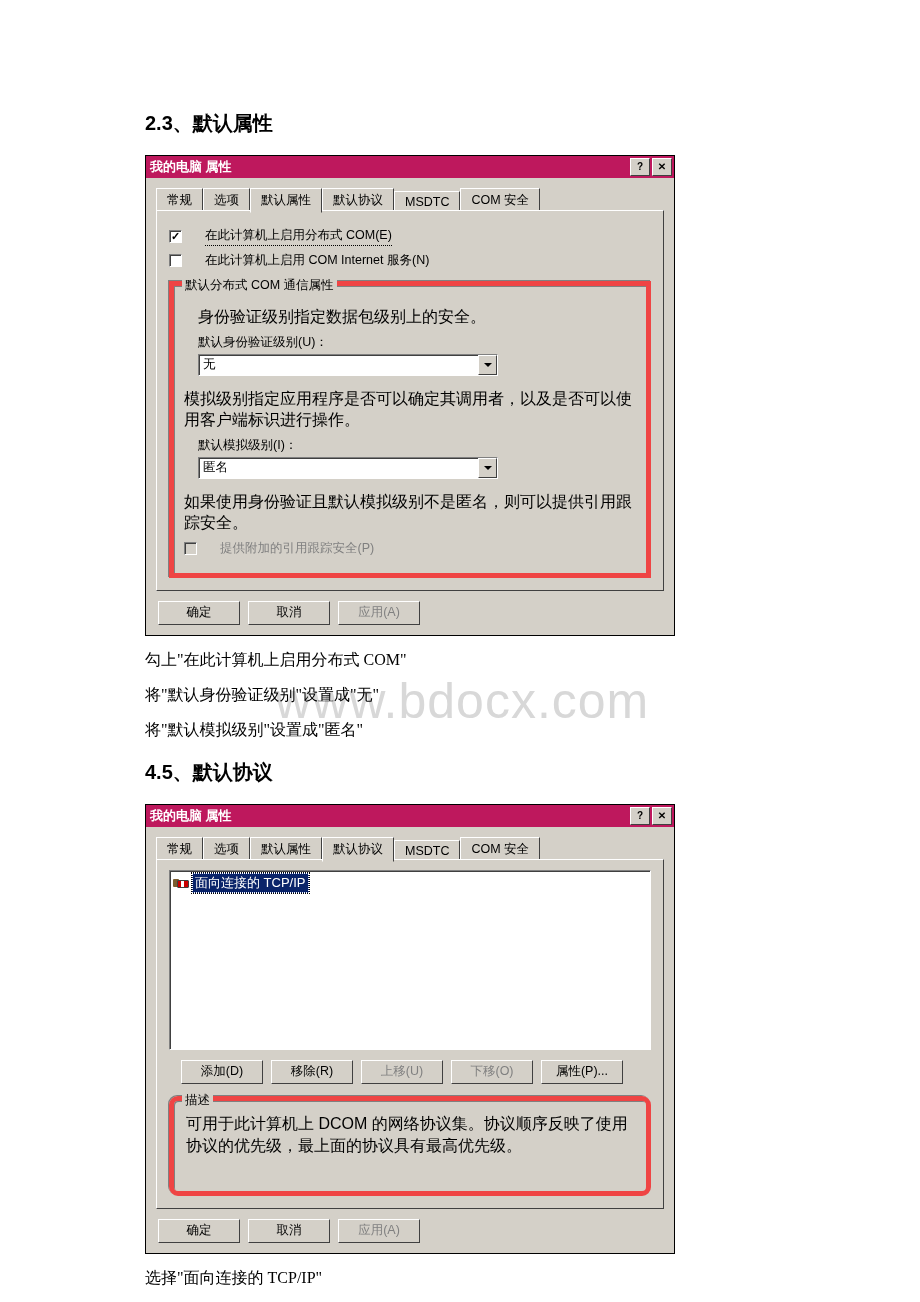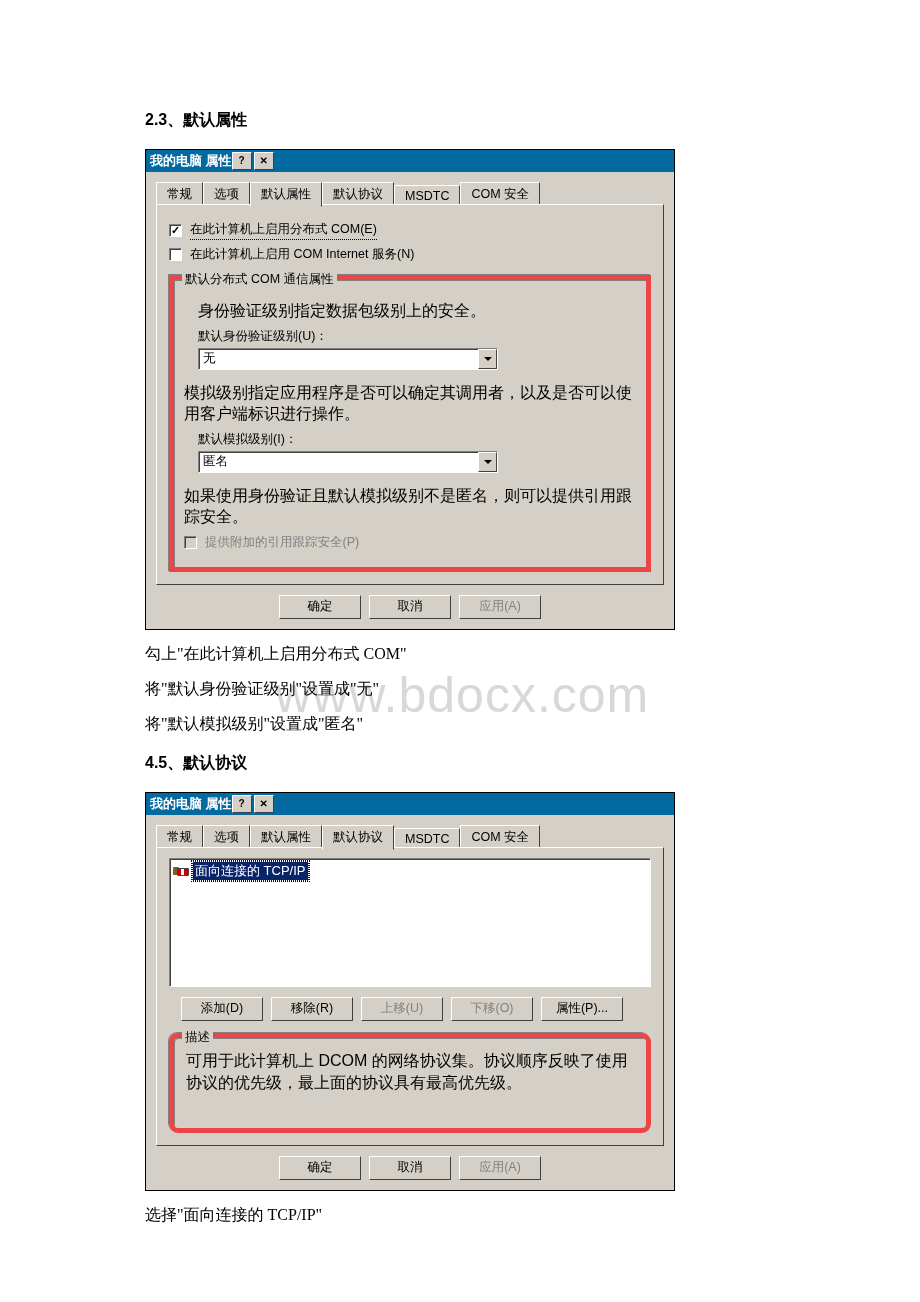"2.3、默认属性" .section-heading { font-size: 16px -> 20px }
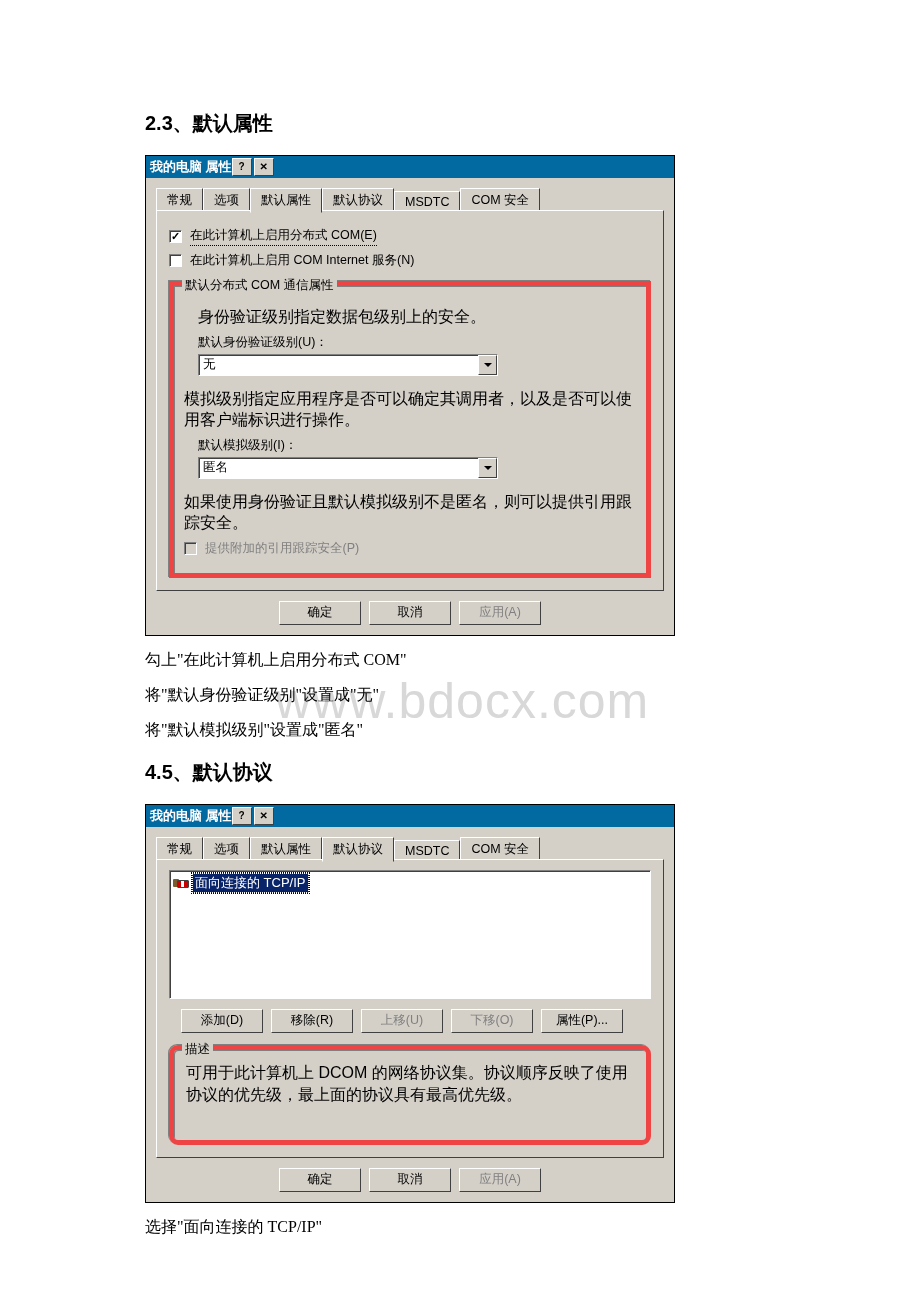"我的电脑 属性" .titlebar { background: #0369a1 -> #be185d; justify-content: none -> space-between }
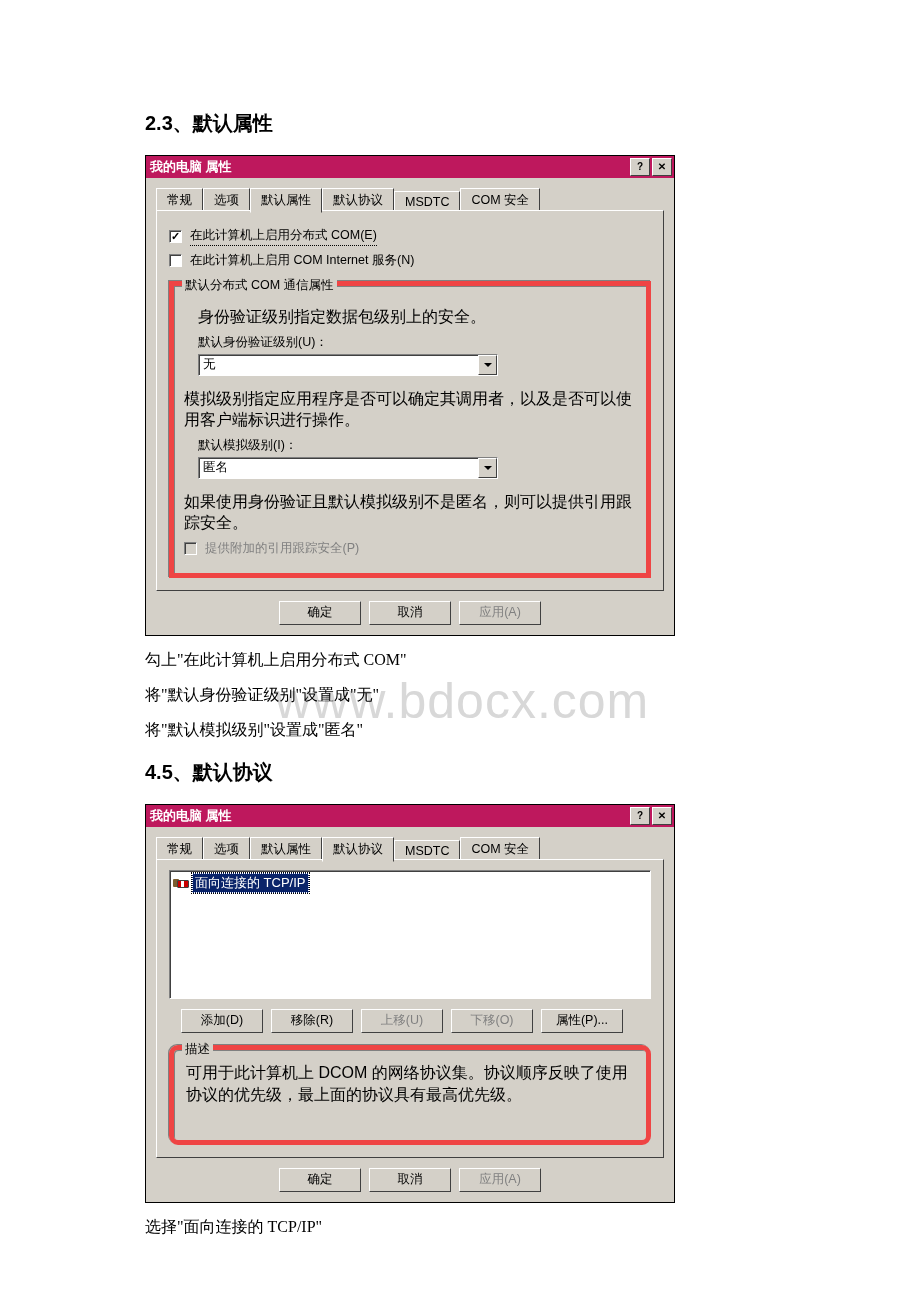"在此计算机上启用分布式 COM(E)" .chk-row { gap: 8px -> 23px }
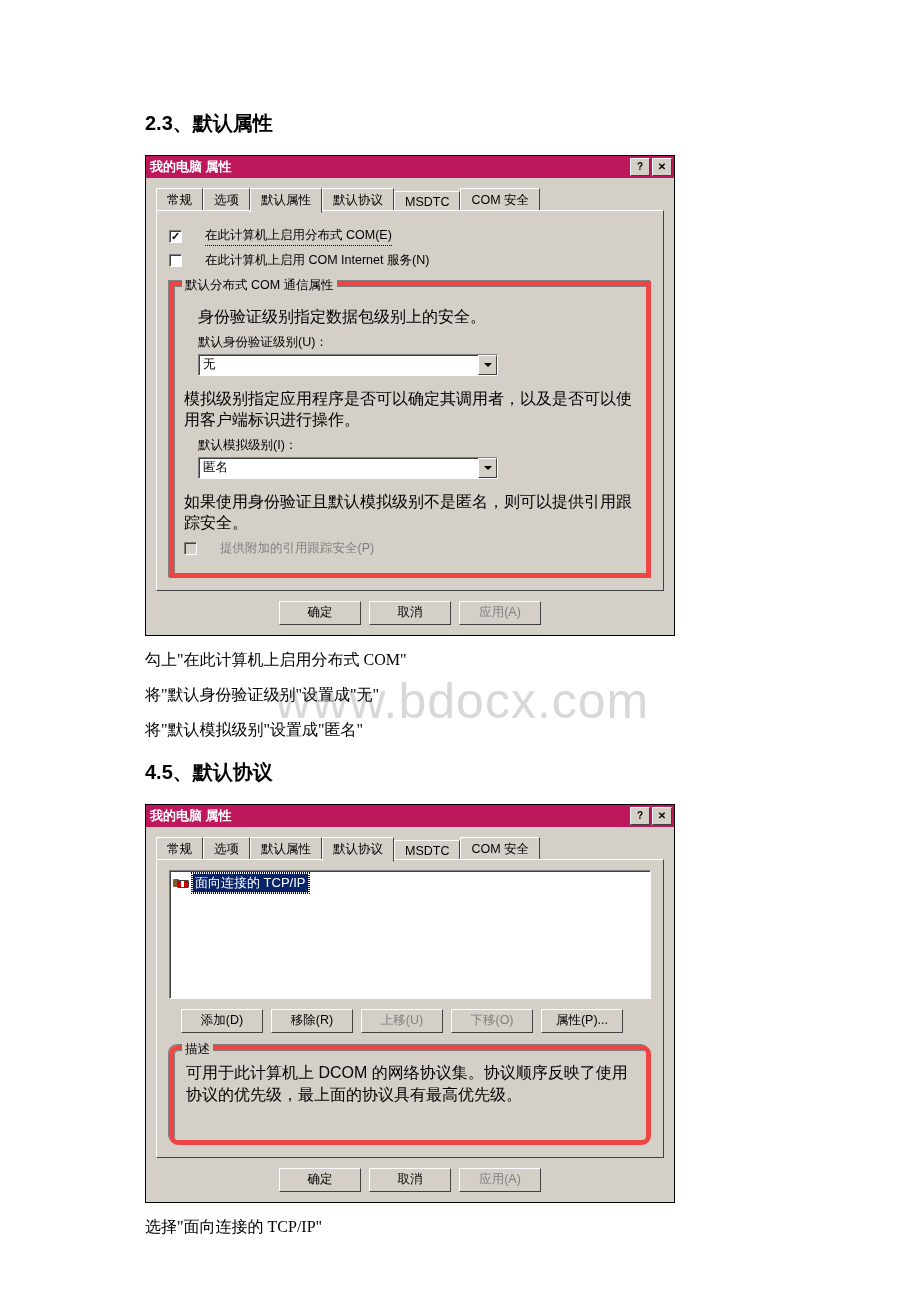"确定" .btn-row { justify-content: center -> flex-start }
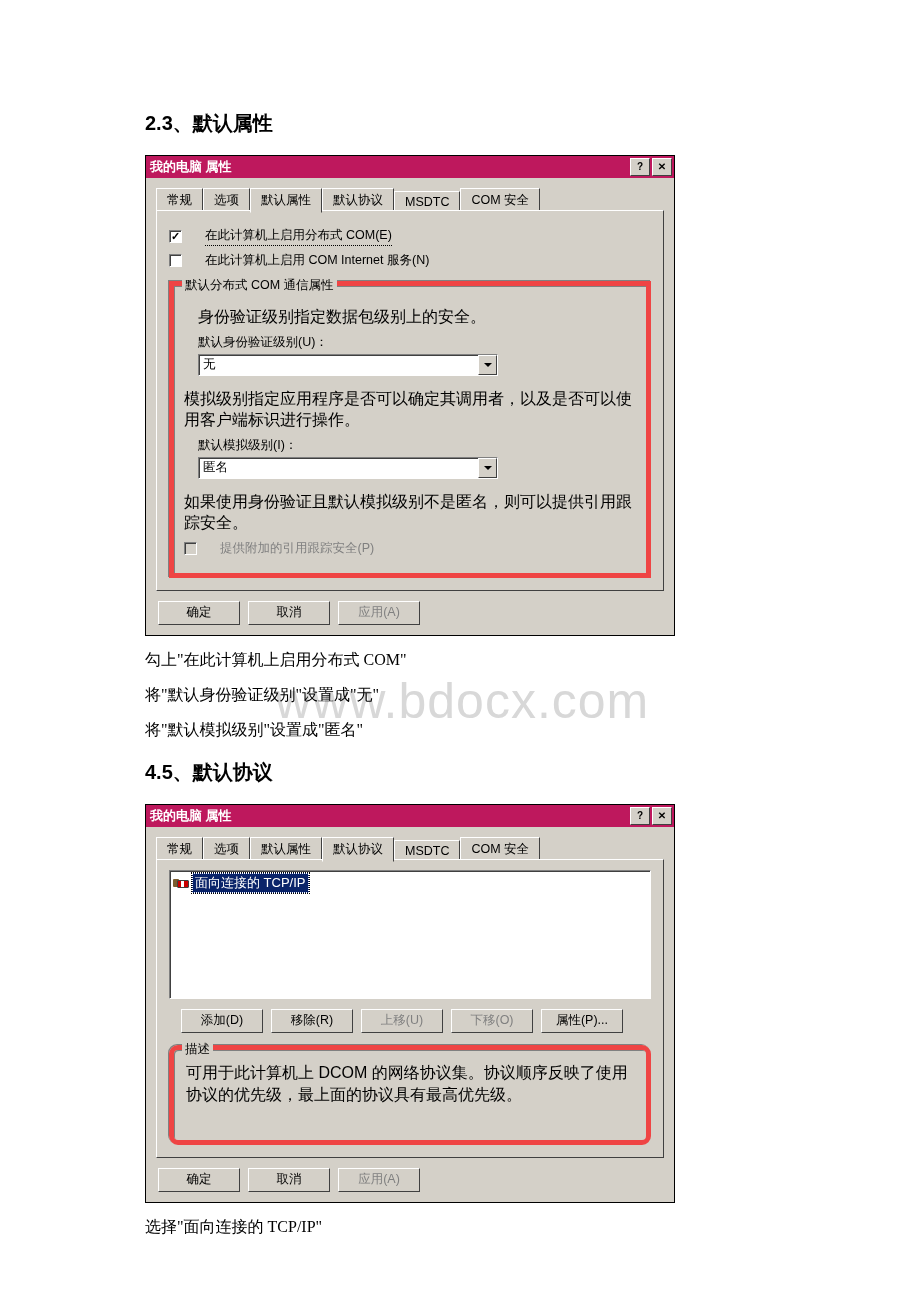"面向连接的 TCP/IP" .listbox { height: 129px -> 180px }
